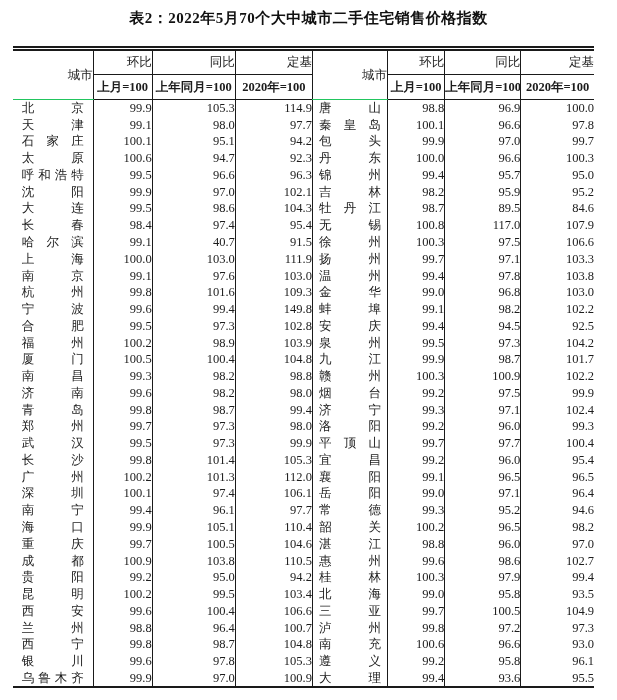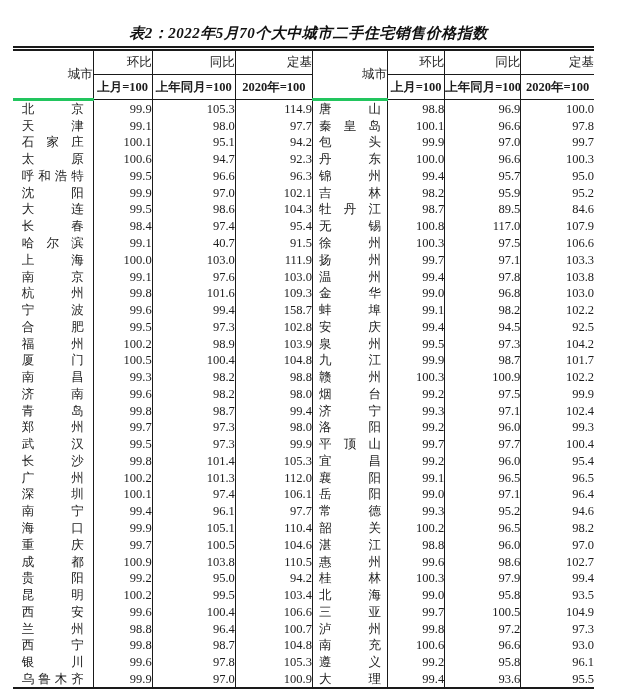"表2：2022年5月70个大中城市二手住宅销售价格指数" .title { font-style: italic -> none; margin-top: 24px -> 9px }
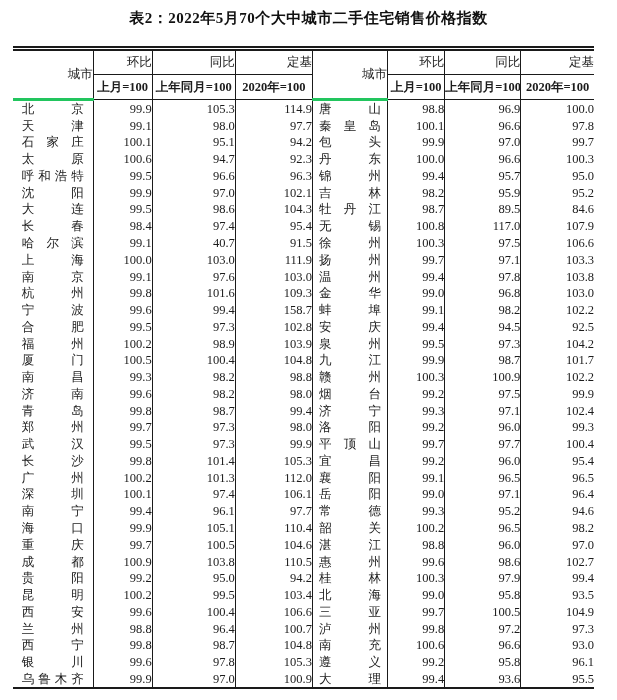"城市" th.cityhead { border-bottom: 3px solid #22c55e -> 1px solid #22c55e }
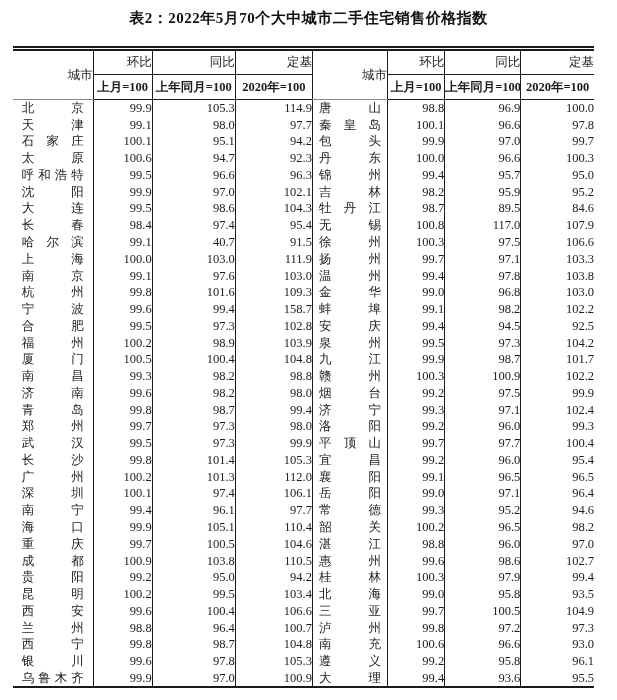"158.7" td.num { text: 158.7 -> 149.8 }
